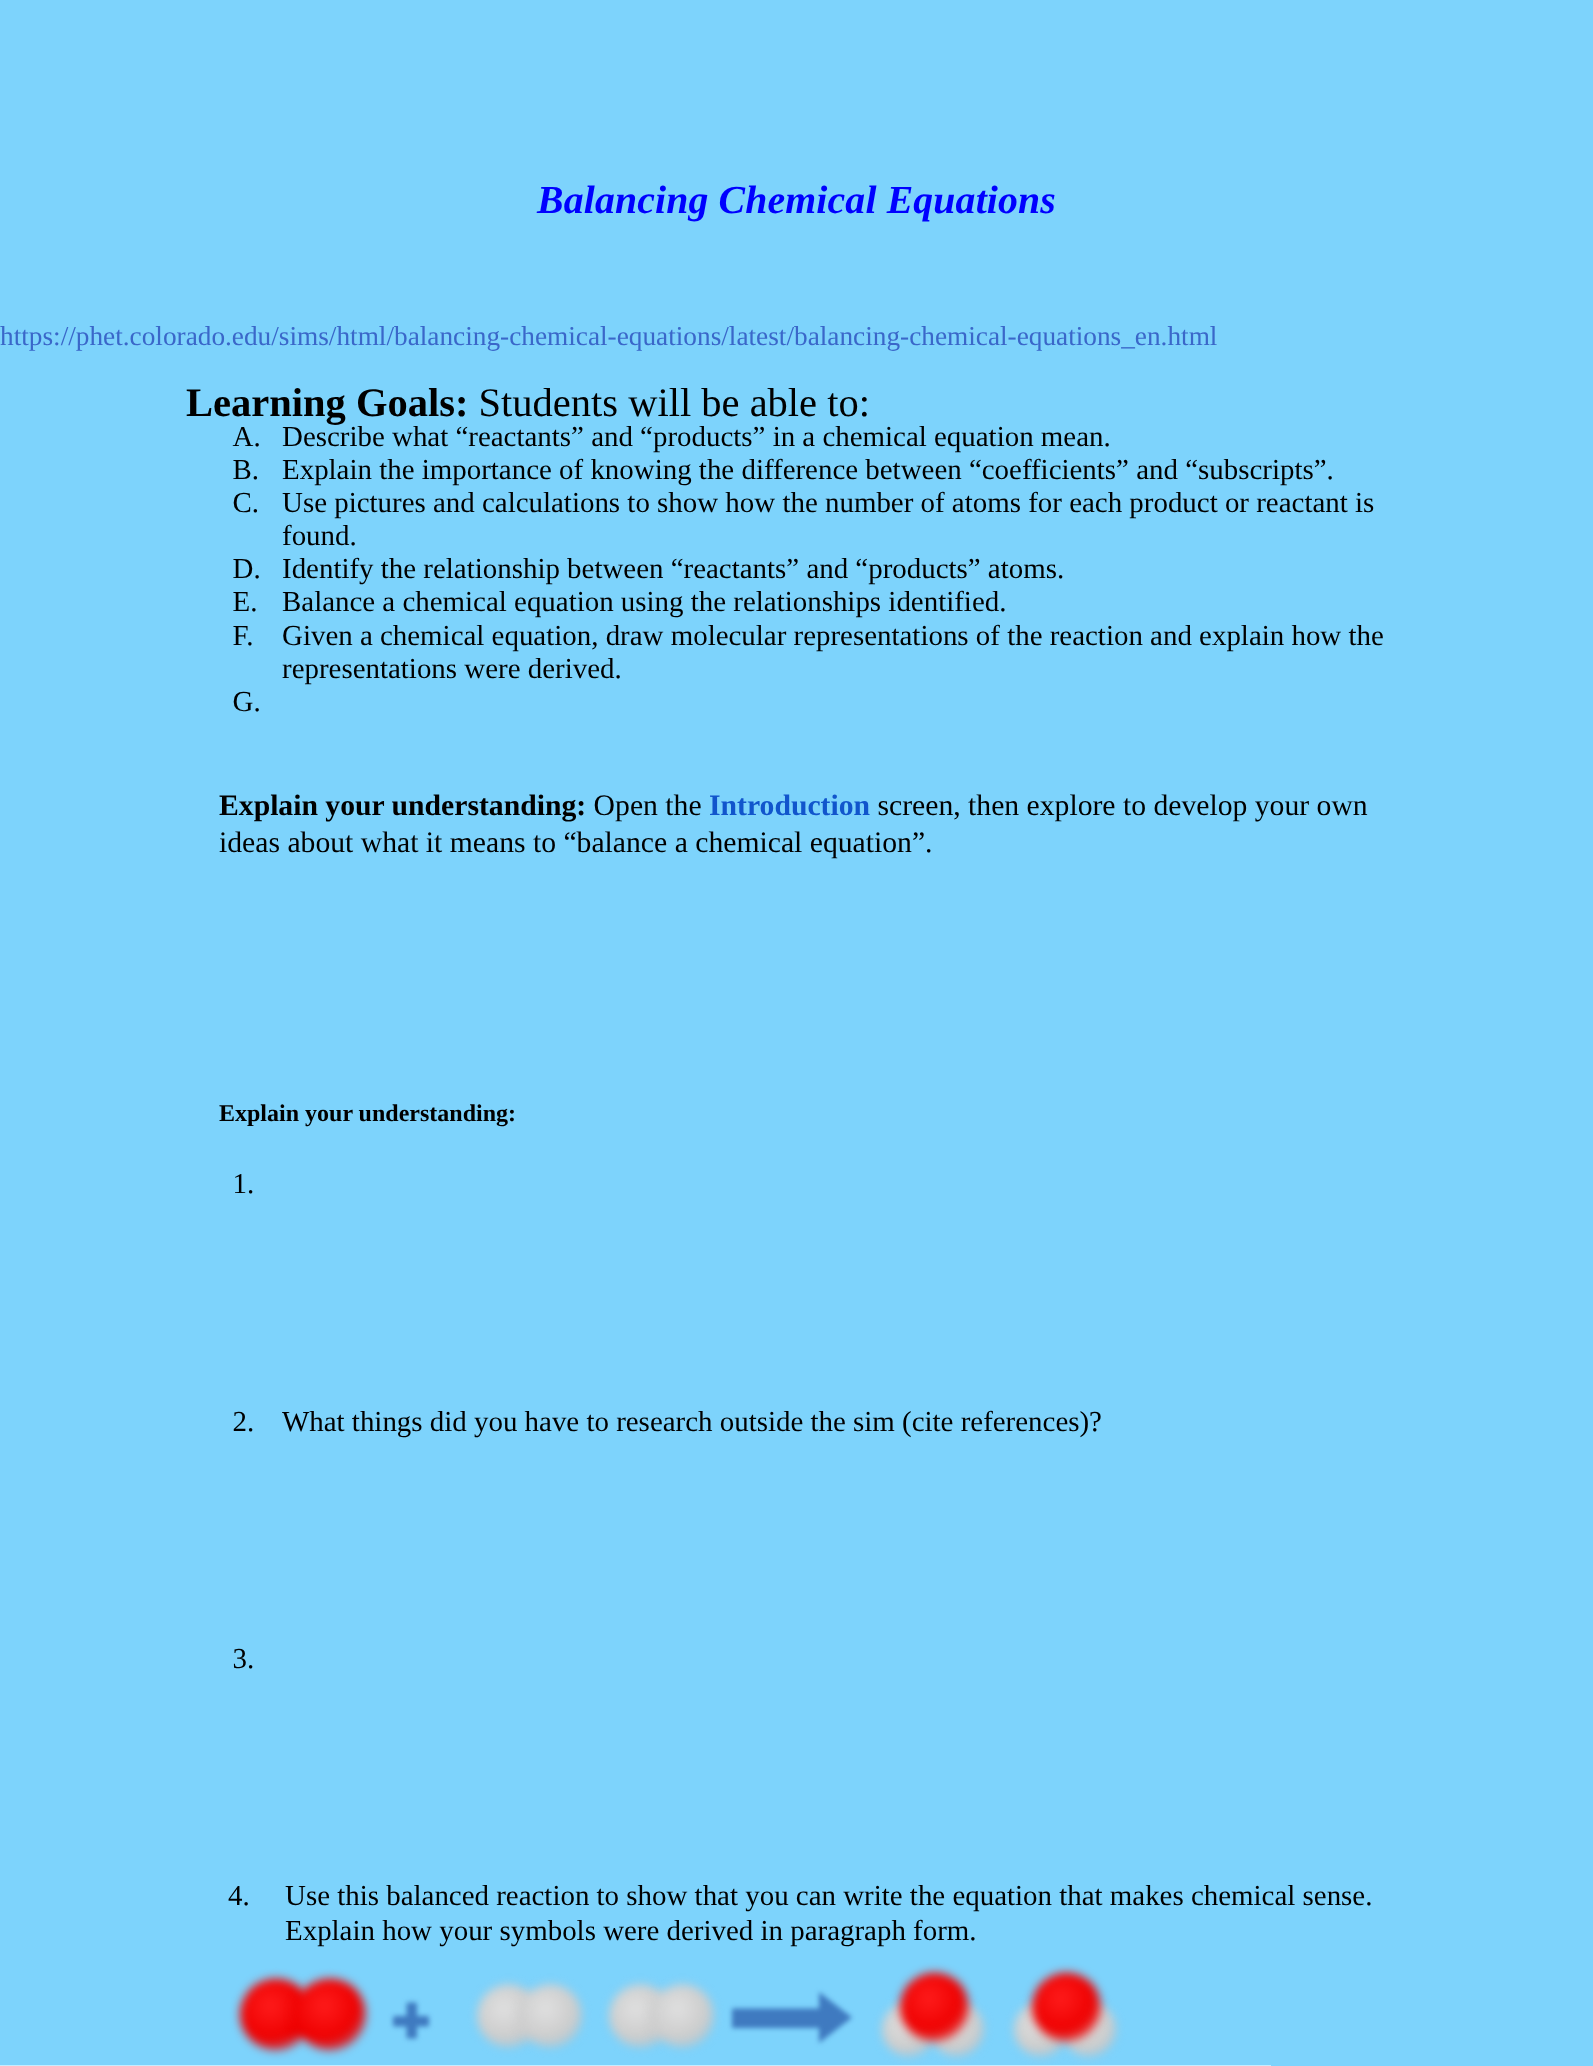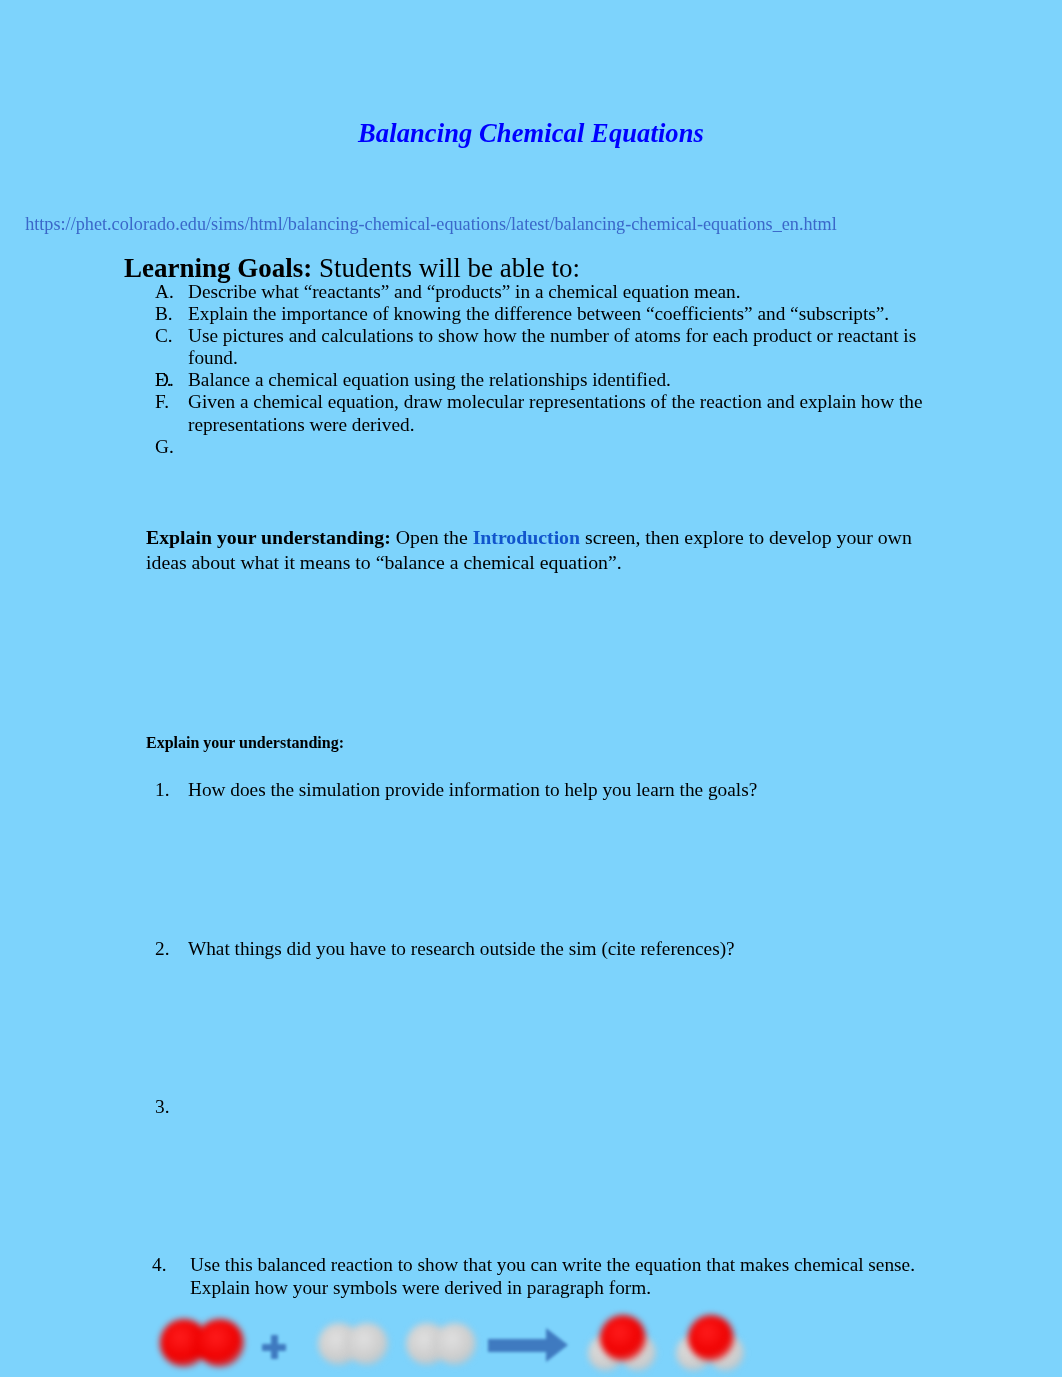"https://phet.colorado.edu/sims/html/bala" .url-line { text-align: center -> none }
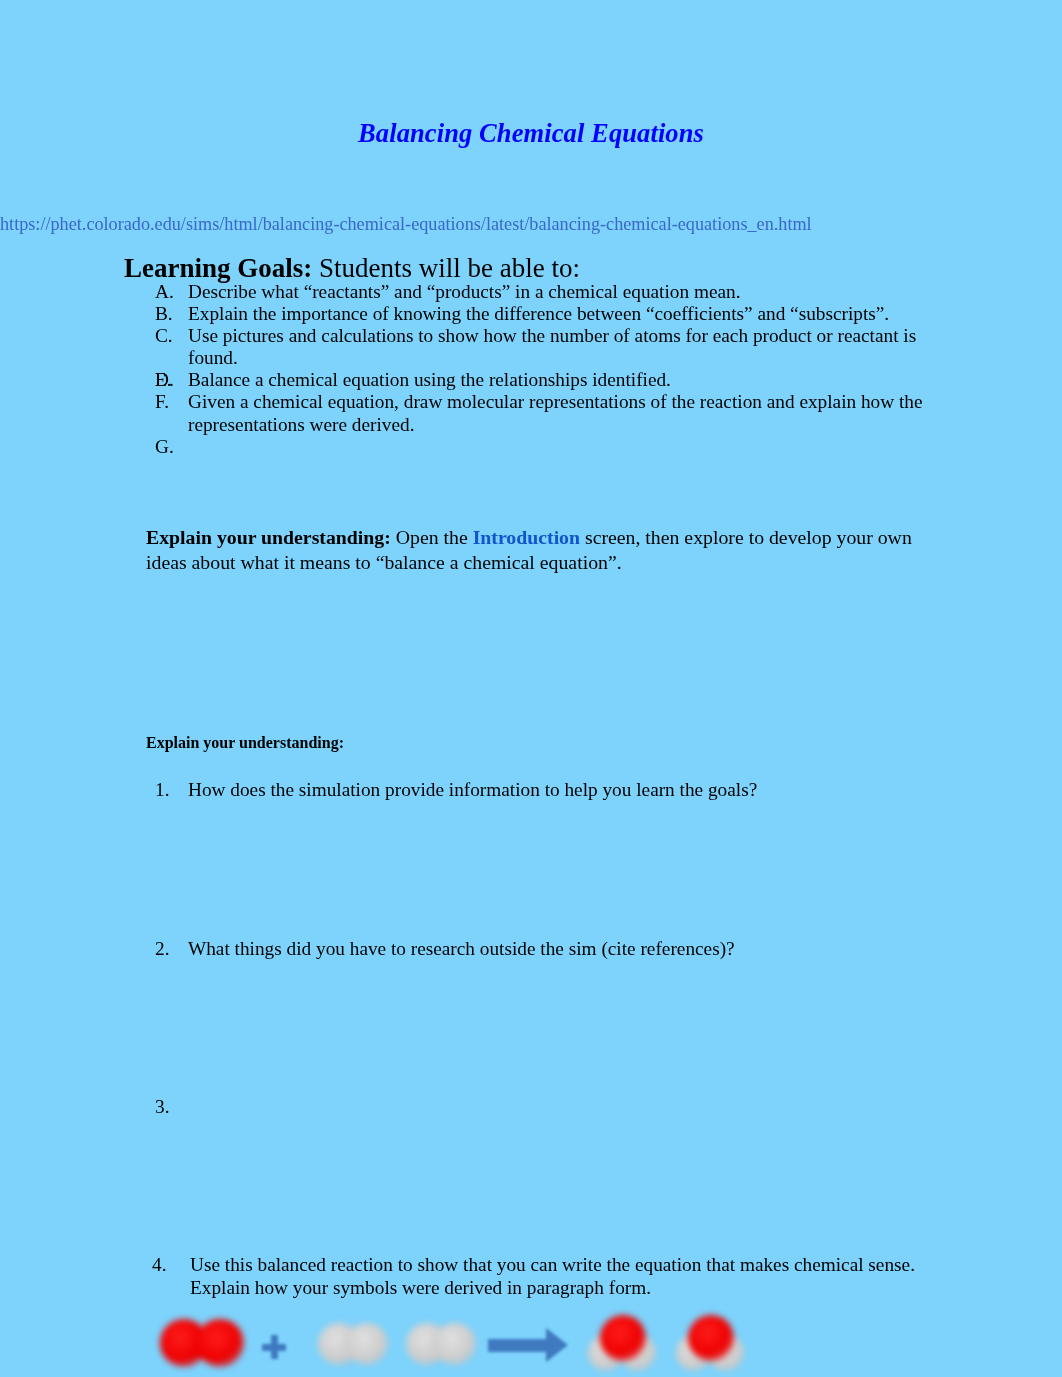"Identify the relationship between" span { html: none -> <span>Identify the relationship between “reactants” and “products” atoms.</span> }
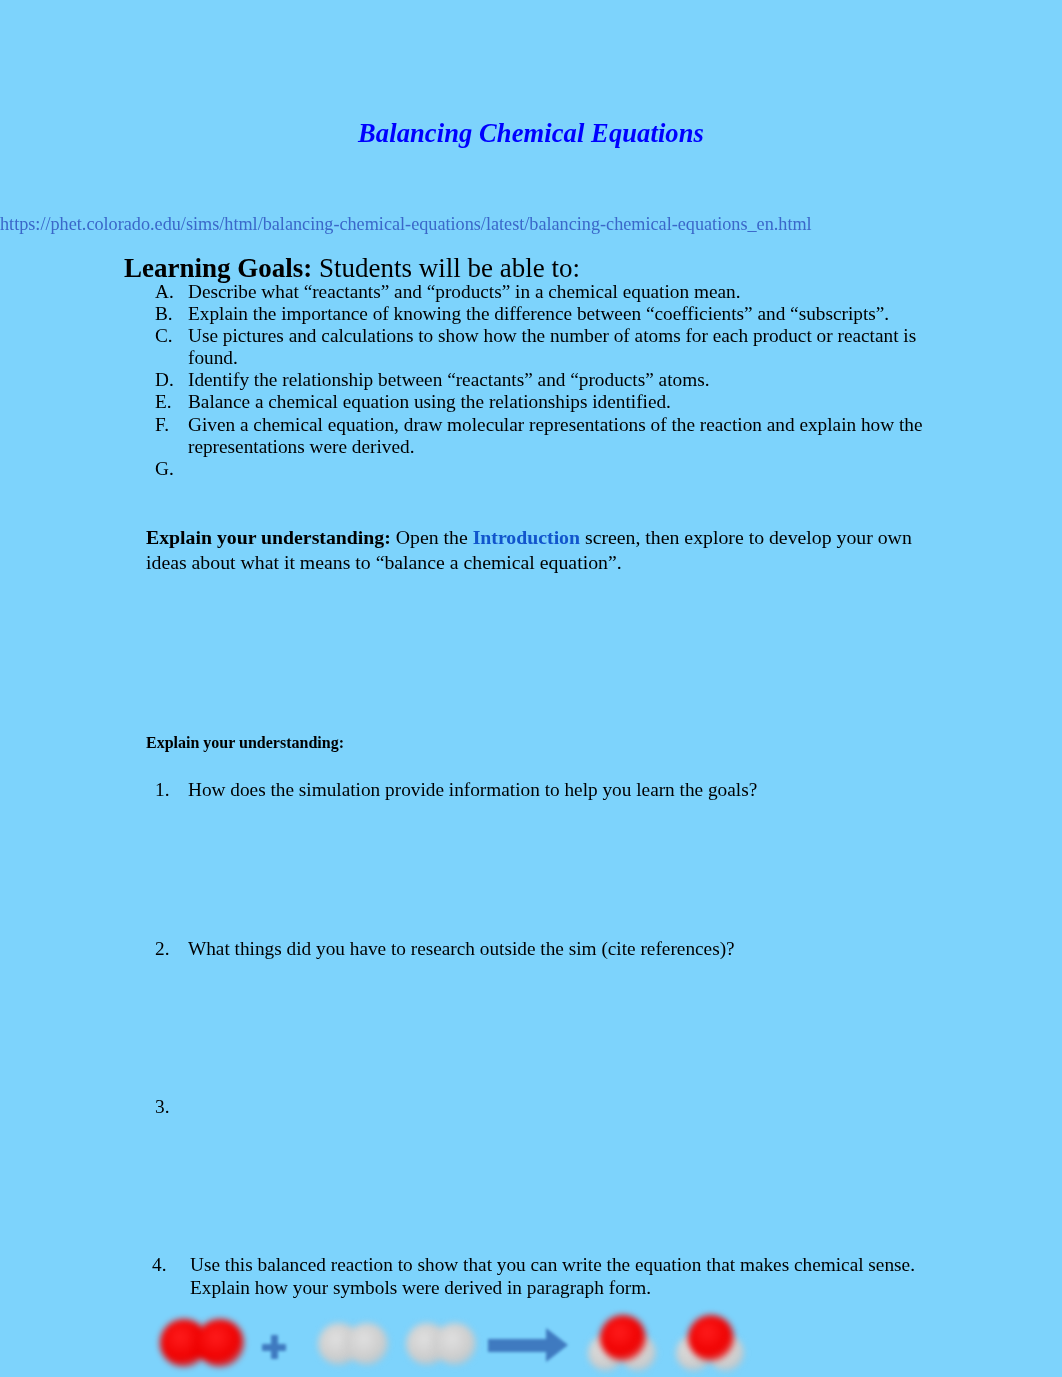"How does the simulation provide" span { html: <span>How does the simulation provide information to help you learn the goals?</span> -> none }
